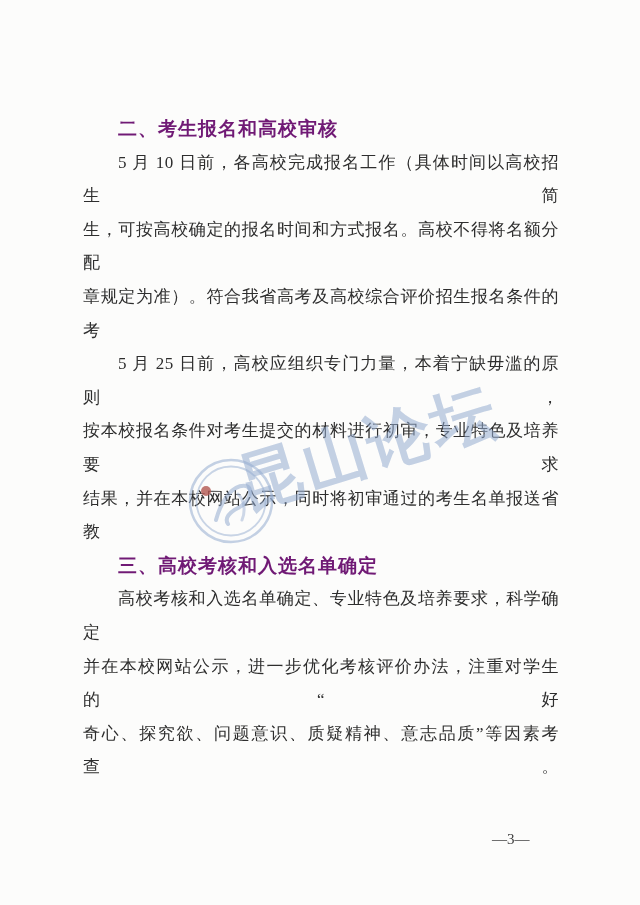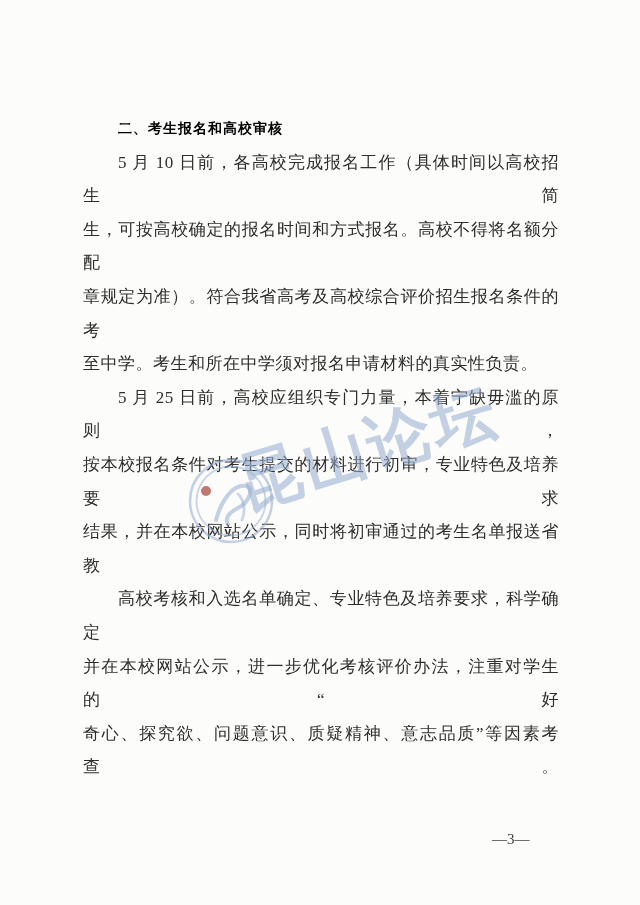"二、考生报名和高校审核" .heading { color: #000000 -> #701a75; font-size: 14px -> 19px }
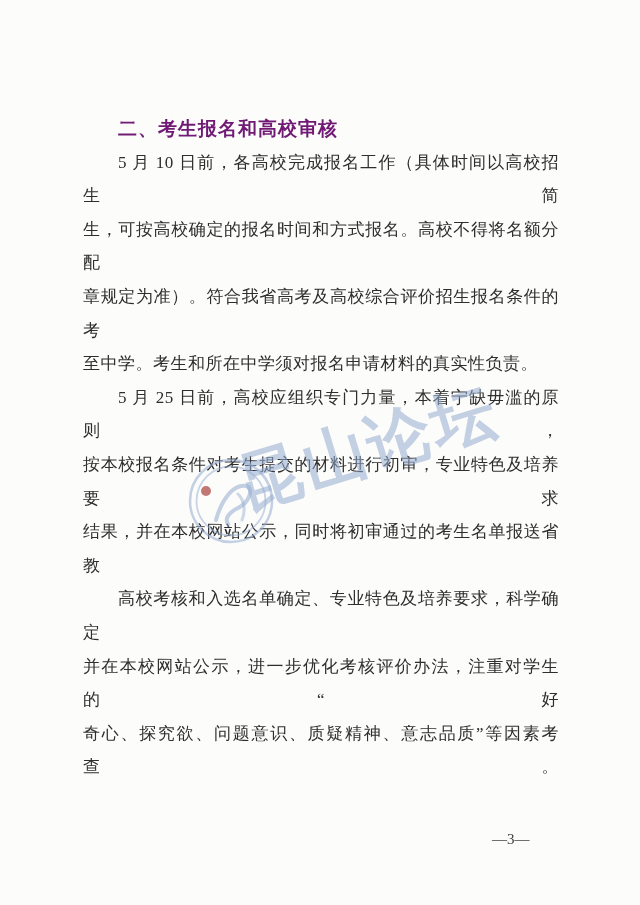"至中学。考生和所在中学须对报名申请材料的真实性负责。" div.line { html: <div>至中学。考生和所在中学须对报名申请材料的真实性负责。</div> -> none }
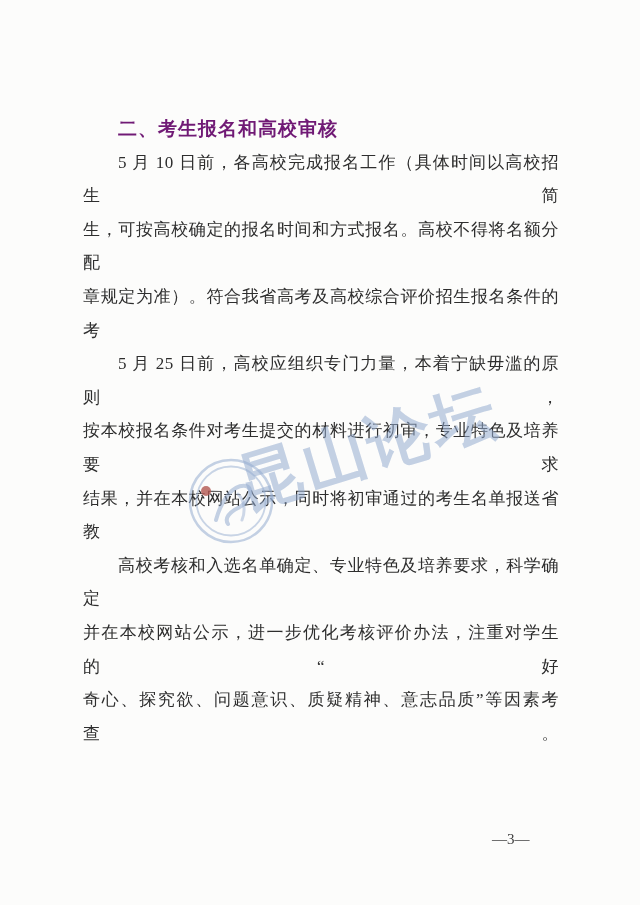"三、高校考核和入选名单确定" div.heading { html: none -> <div>三、高校考核和入选名单确定</div> }
